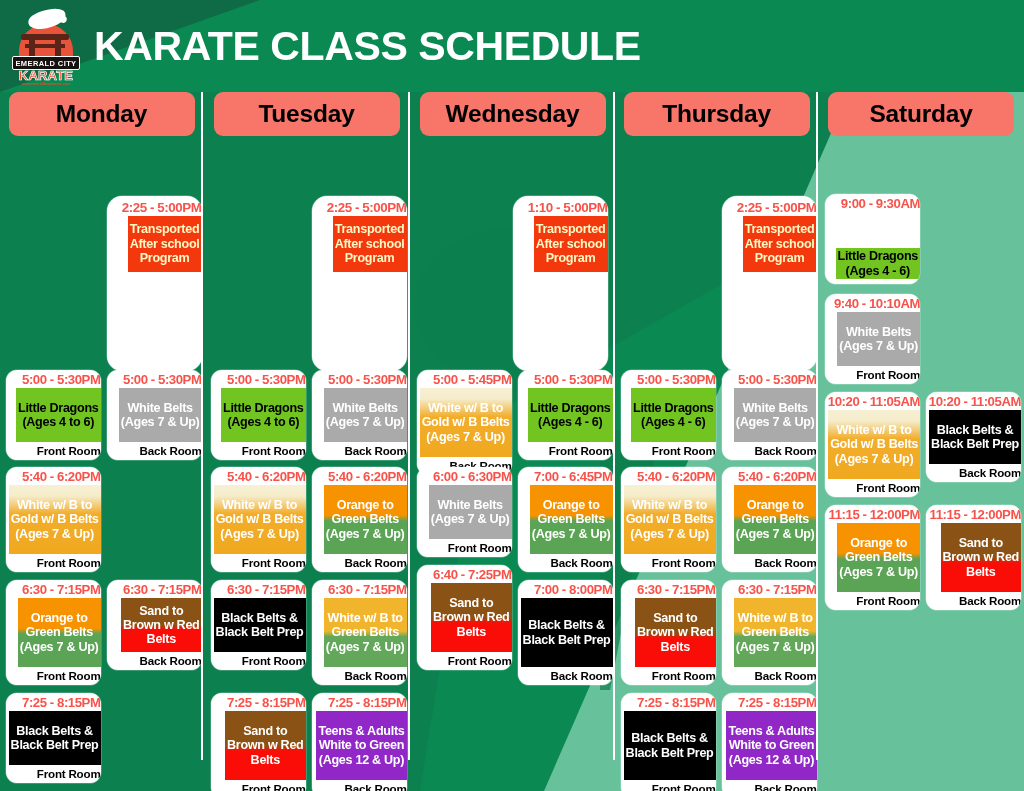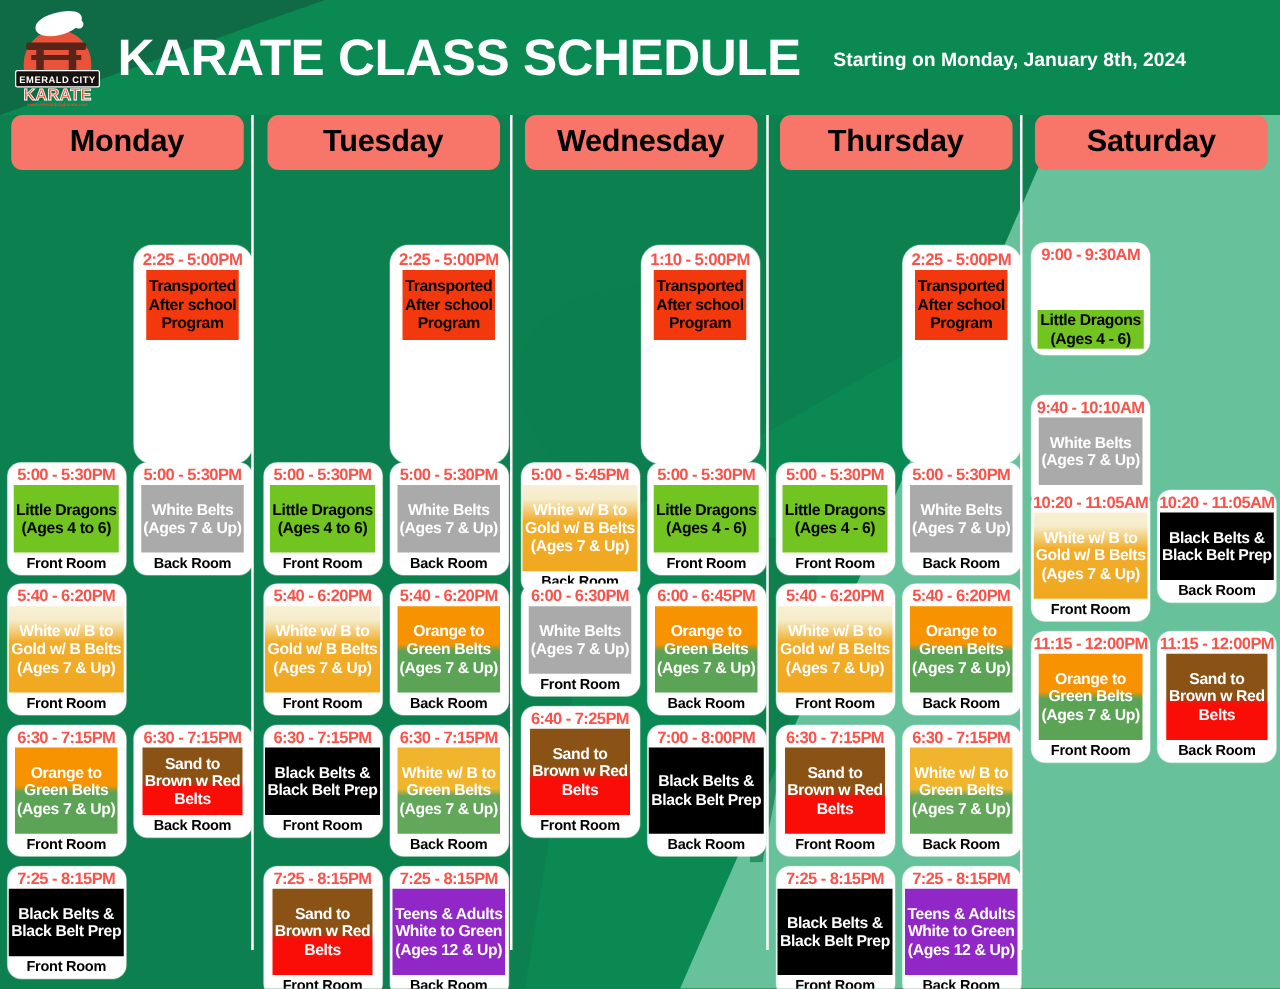"Starting on Monday, January 8th," div { html: <div>Starting on Monday, January 8th, 2024</div> -> none }
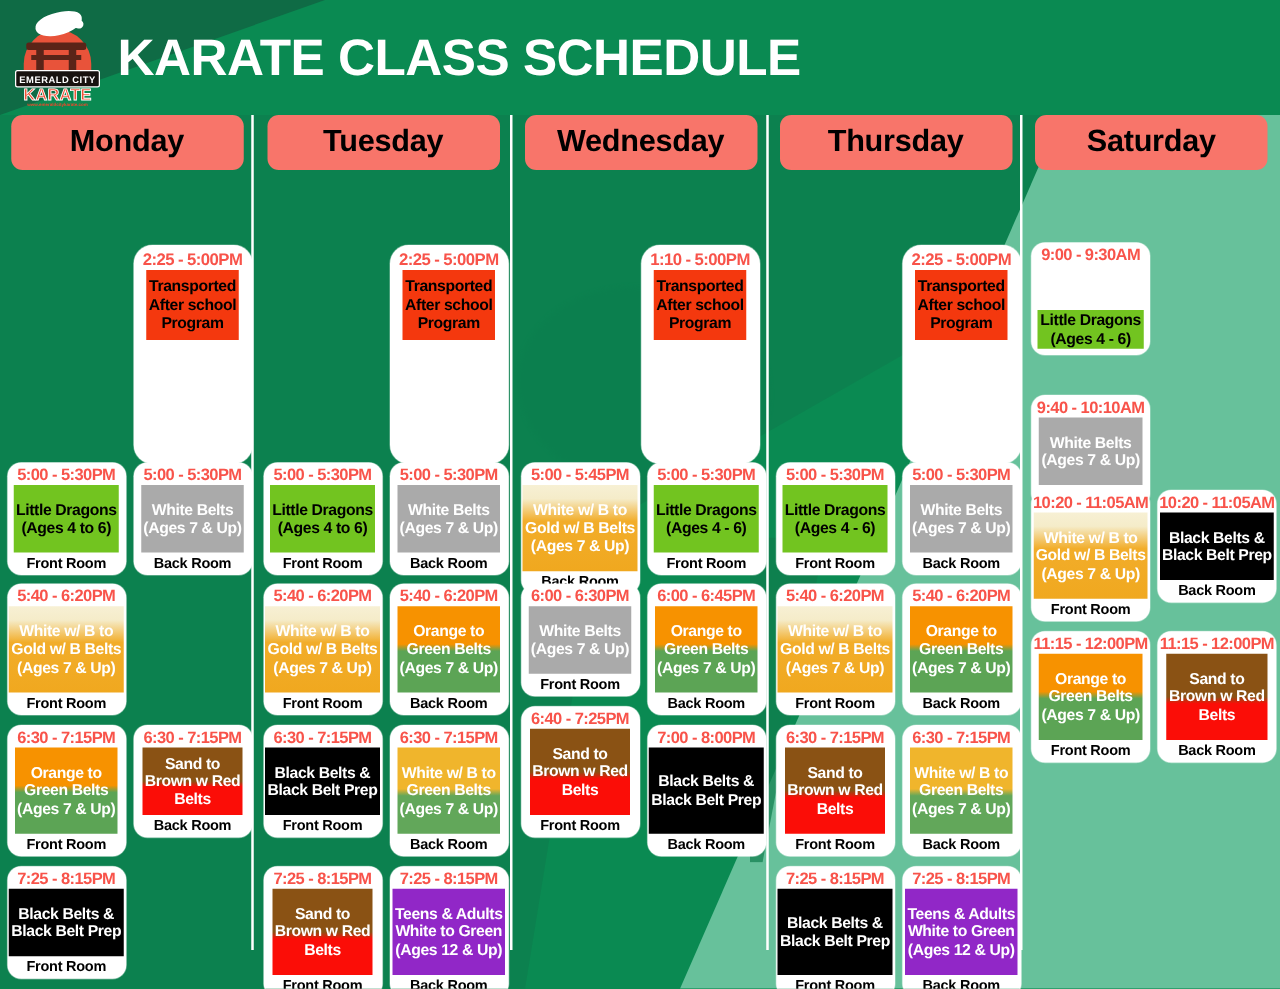"2:25 - 5:00PM" .card { align-items: center -> flex-end }
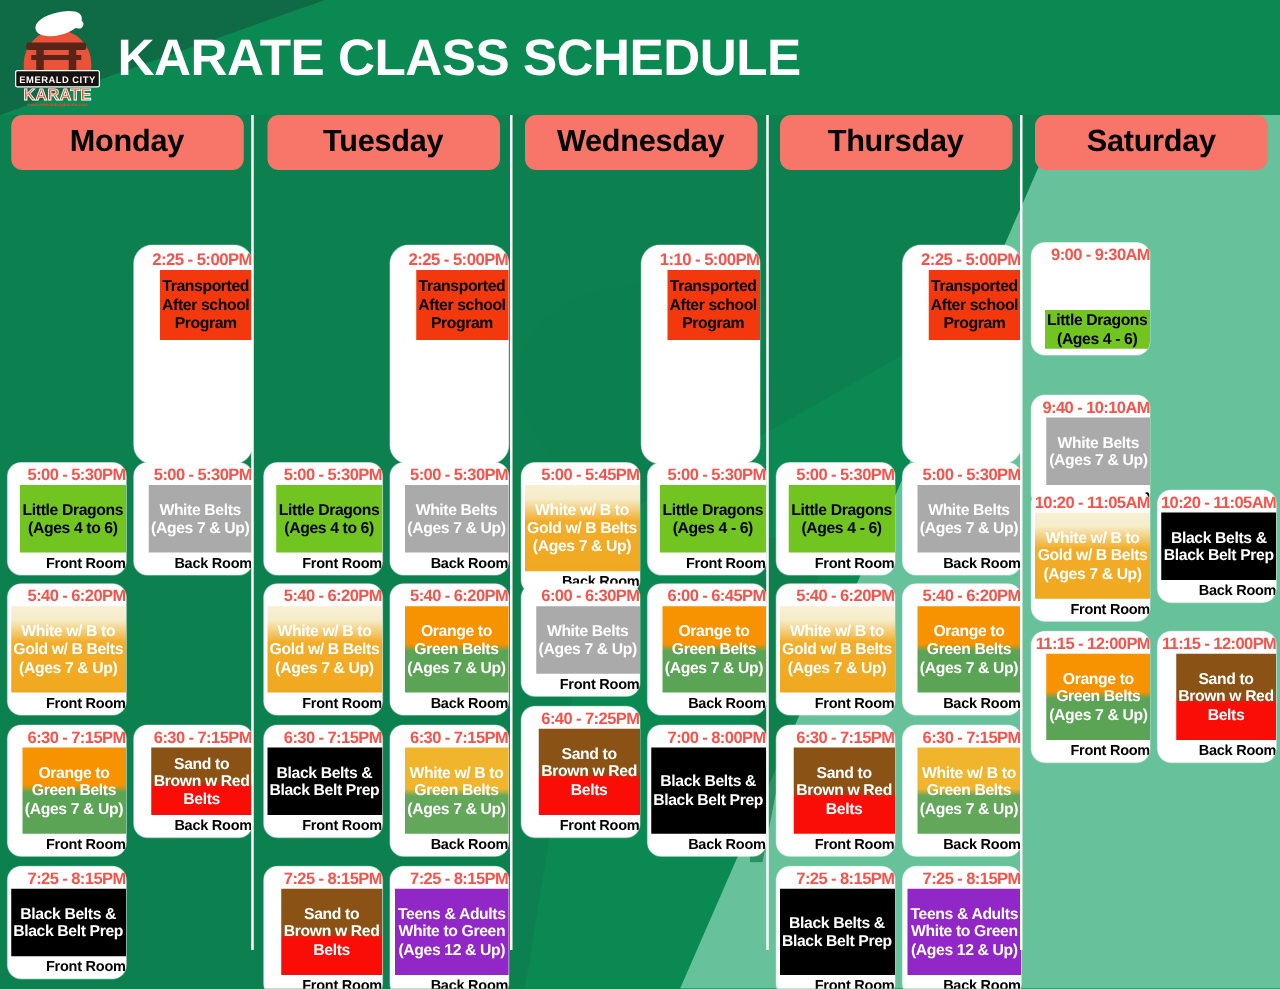"Transported" .bd-transport { color: #000000 -> #fef9c3 }
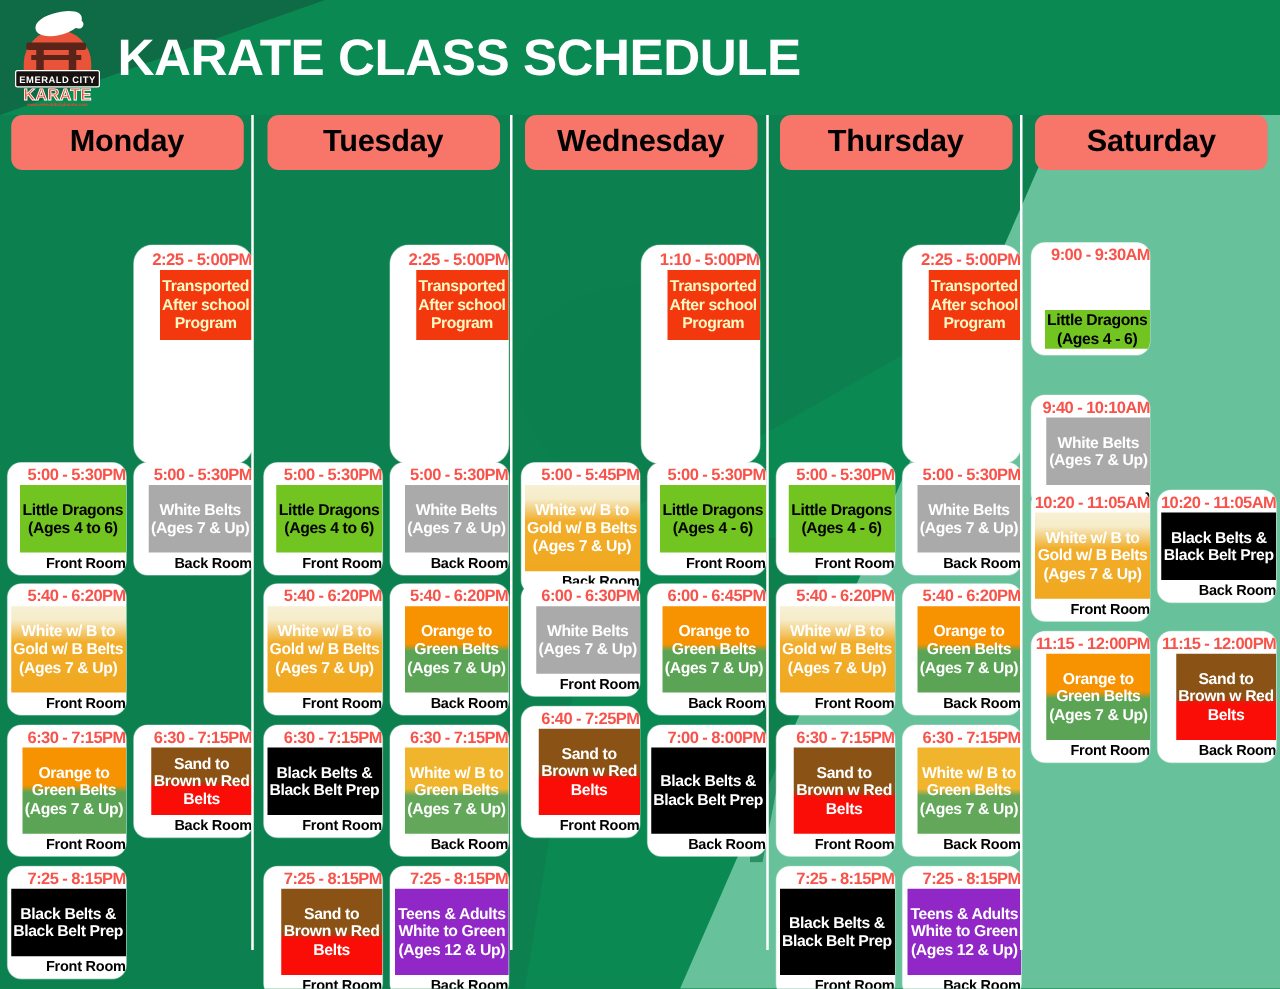"9:40 - 10:10AM" div.card { margin-top: 22px -> none }
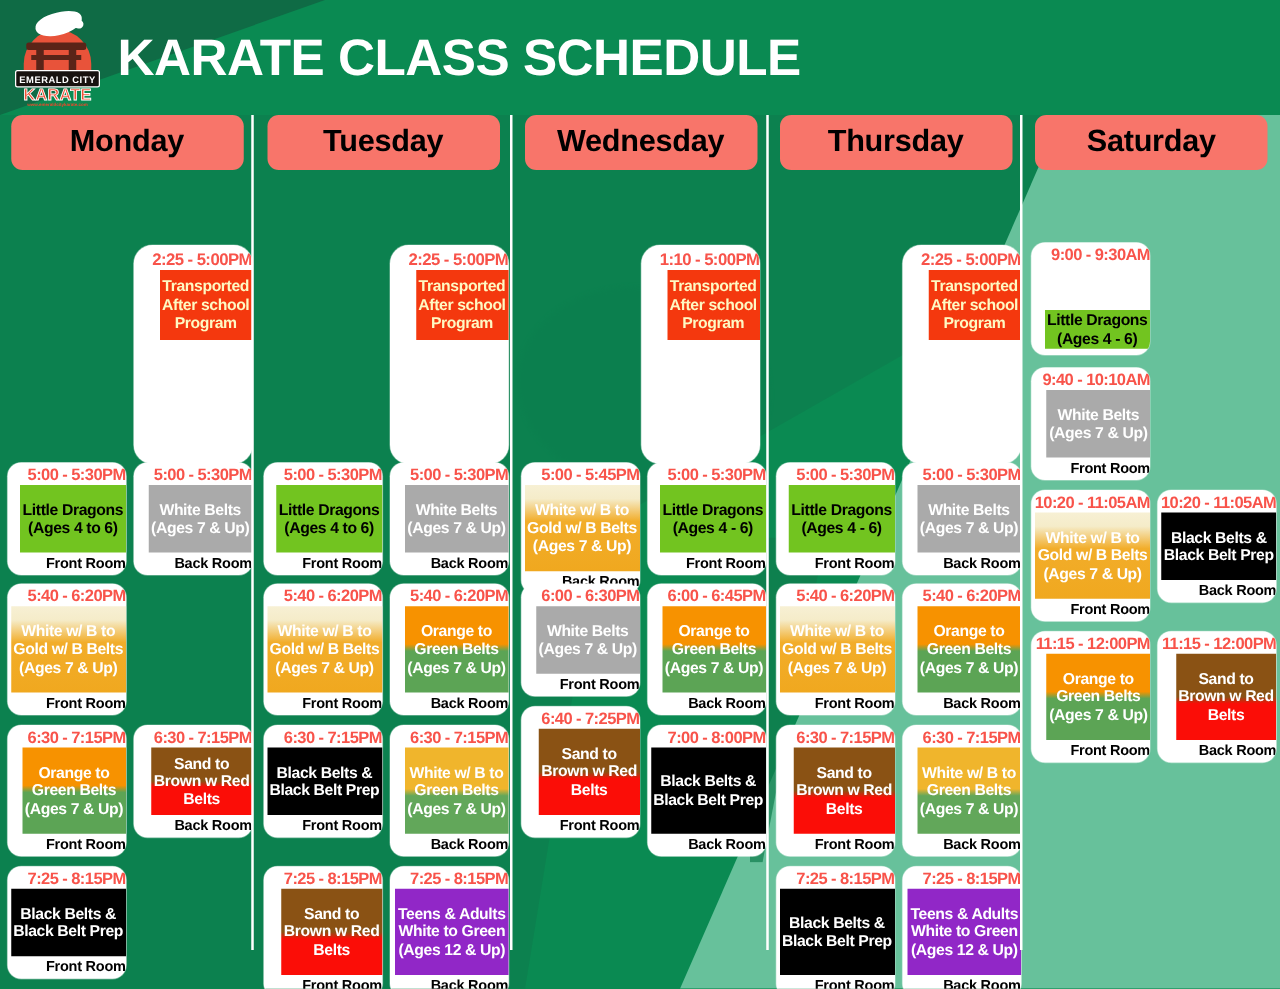"6:00 - 6:45PM" div.time { text: 6:00 -> 7:00 }
